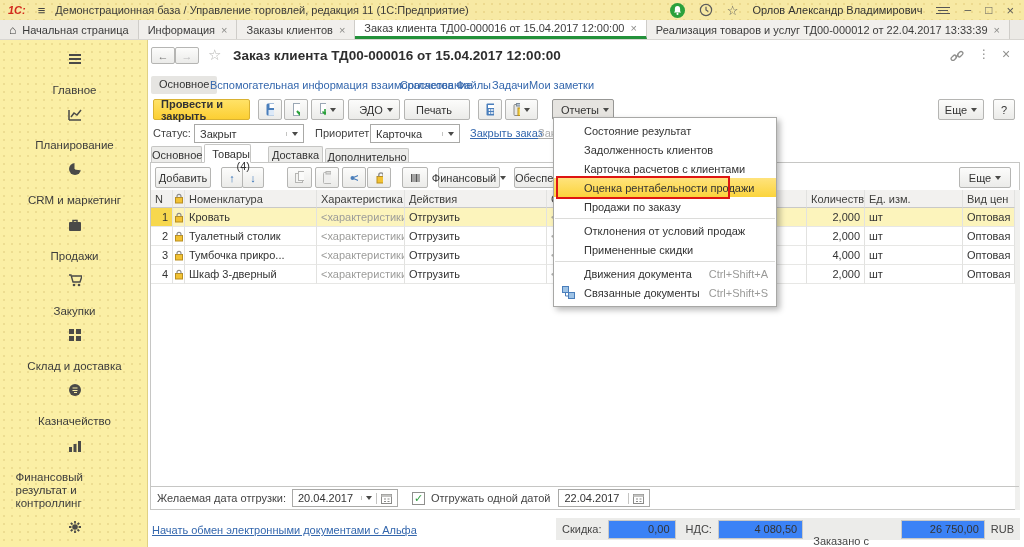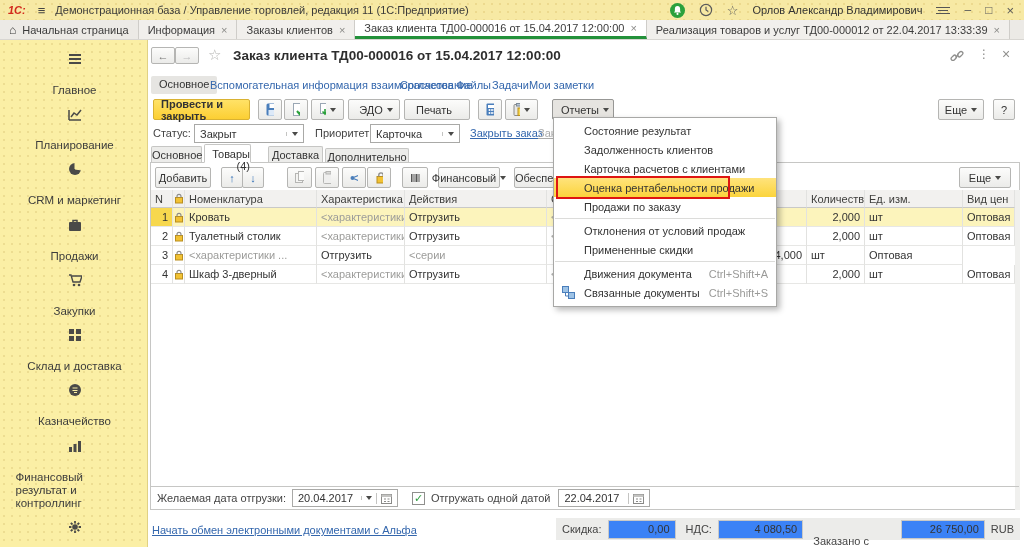"Тумбочка прикро..." div { html: none -> <div>Тумбочка прикро...</div> }
